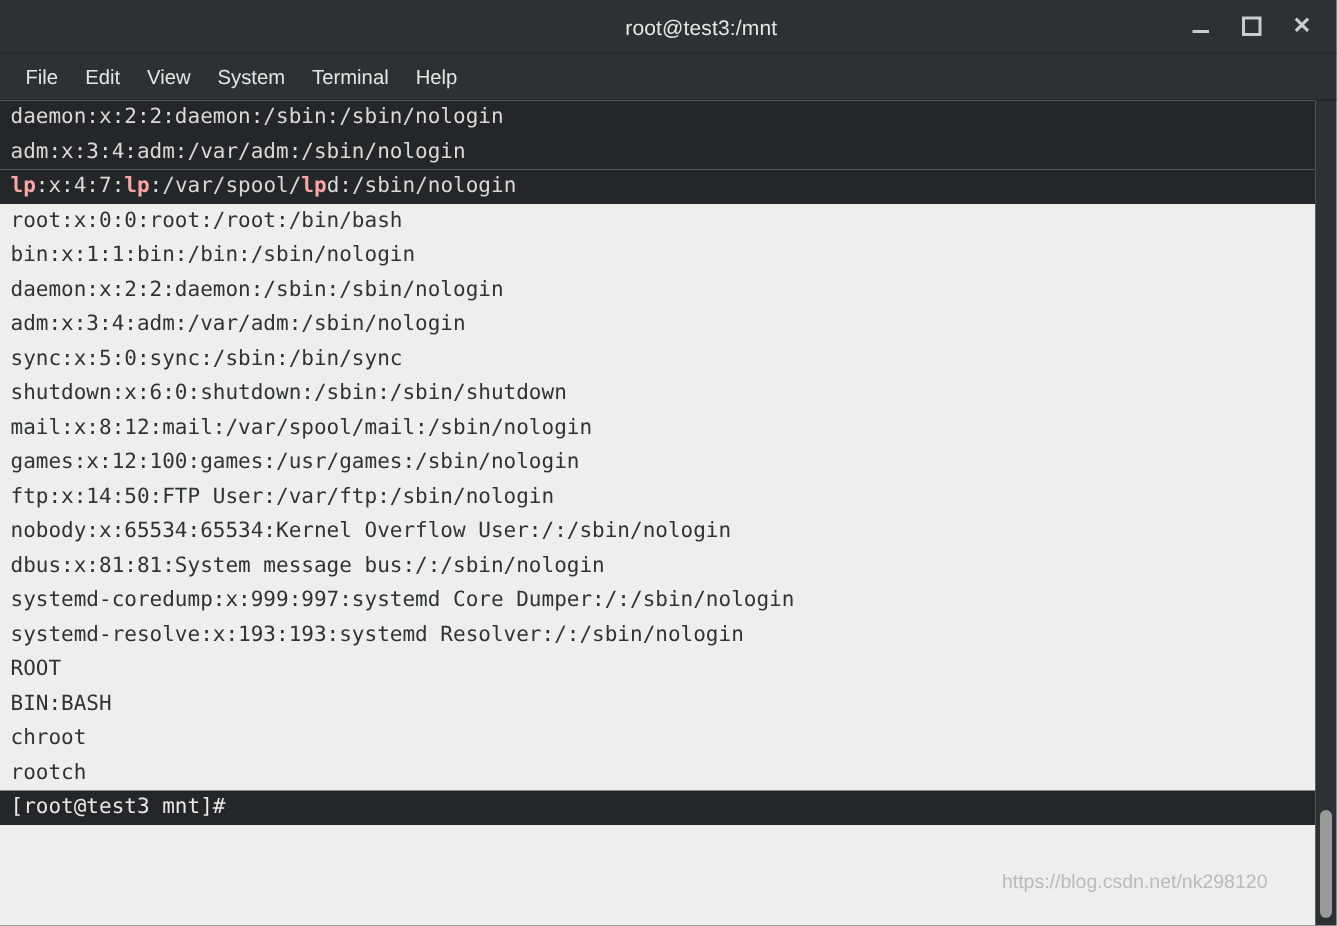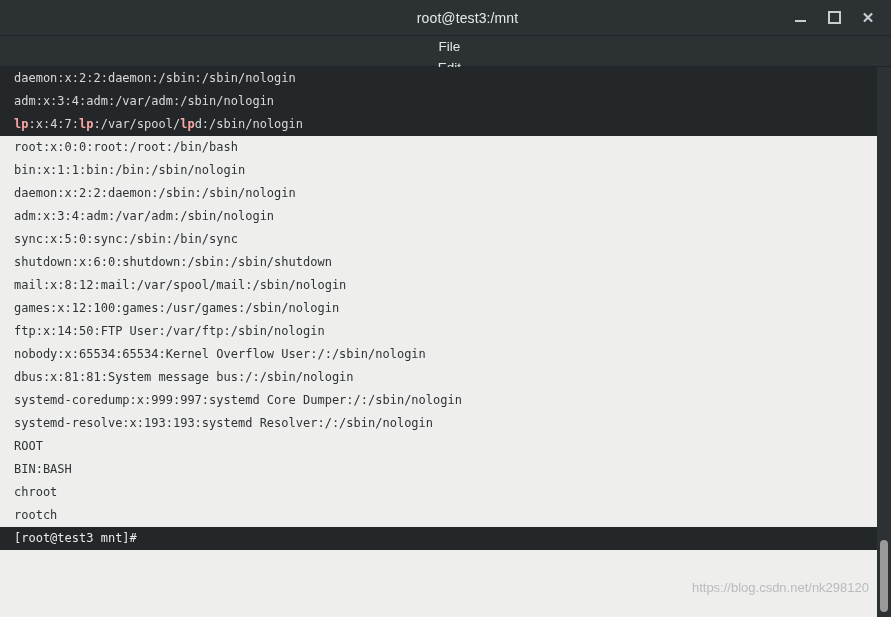"File" .menubar { flex-direction: column -> none }
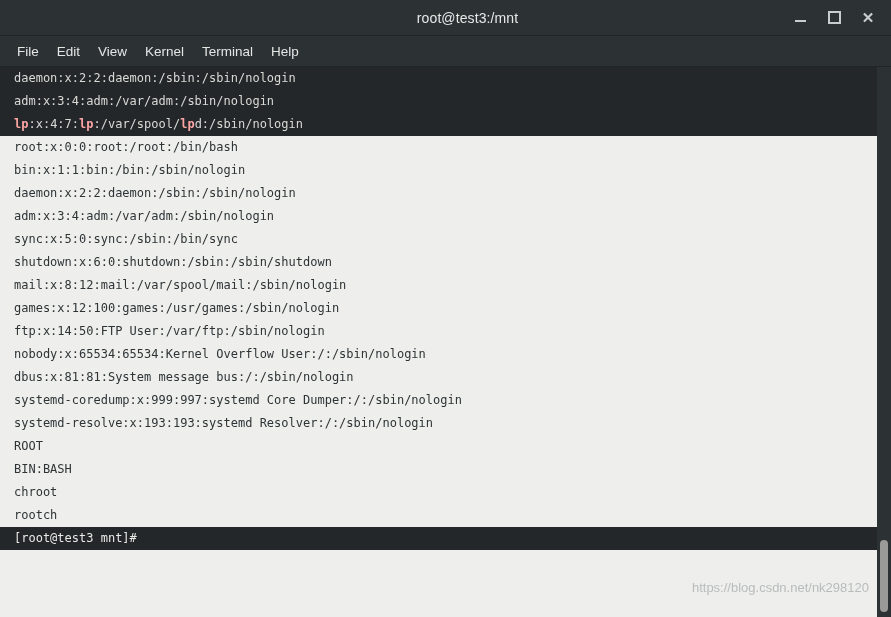"Kernel" div.menu-item { text: Kernel -> System }
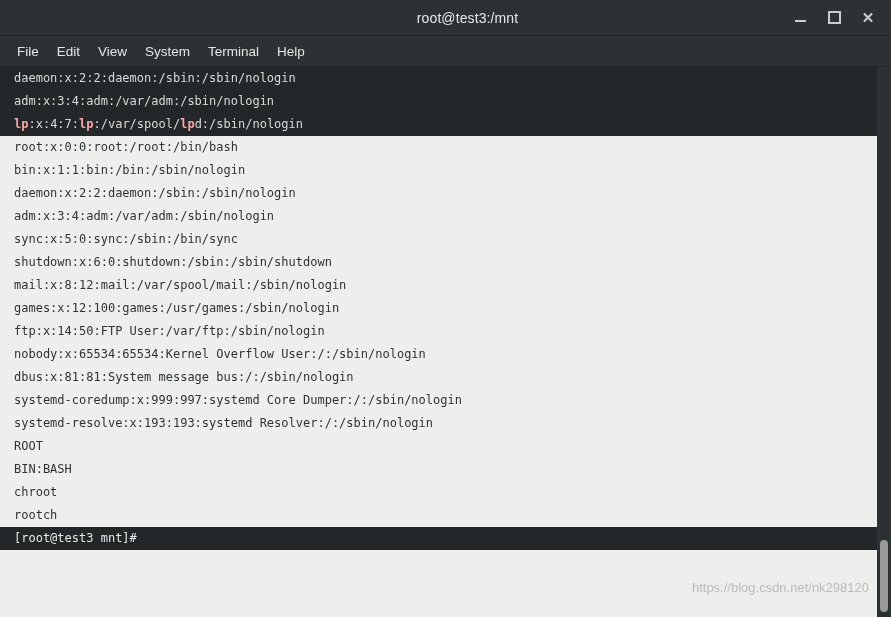"daemon:x:2:2:daemon:/sbin:/sbin/nologin" .line { font-size: 12px -> 14px; padding-left: 14px -> 7px }
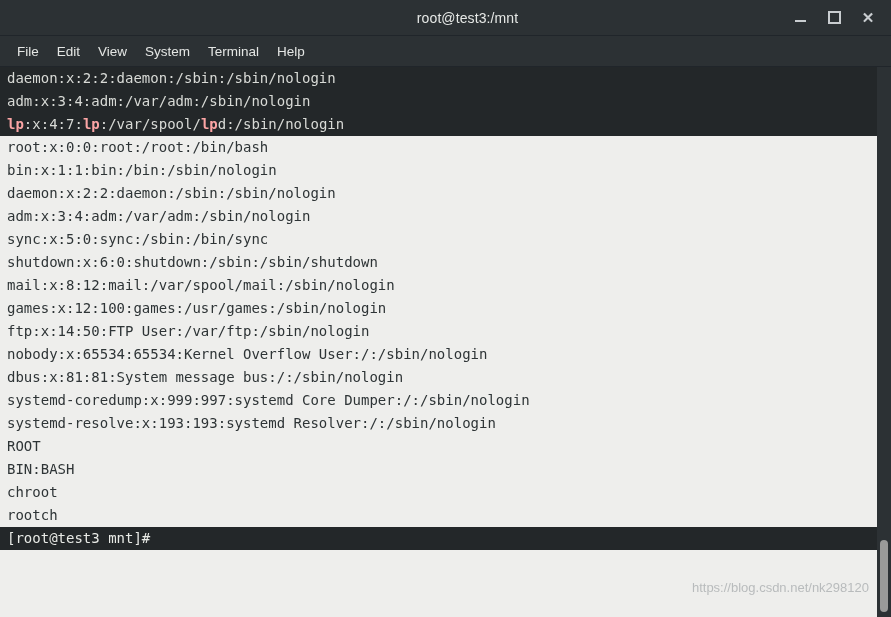"https://blog.csdn.net/nk298120" .watermark { right: 8px -> 32px }
